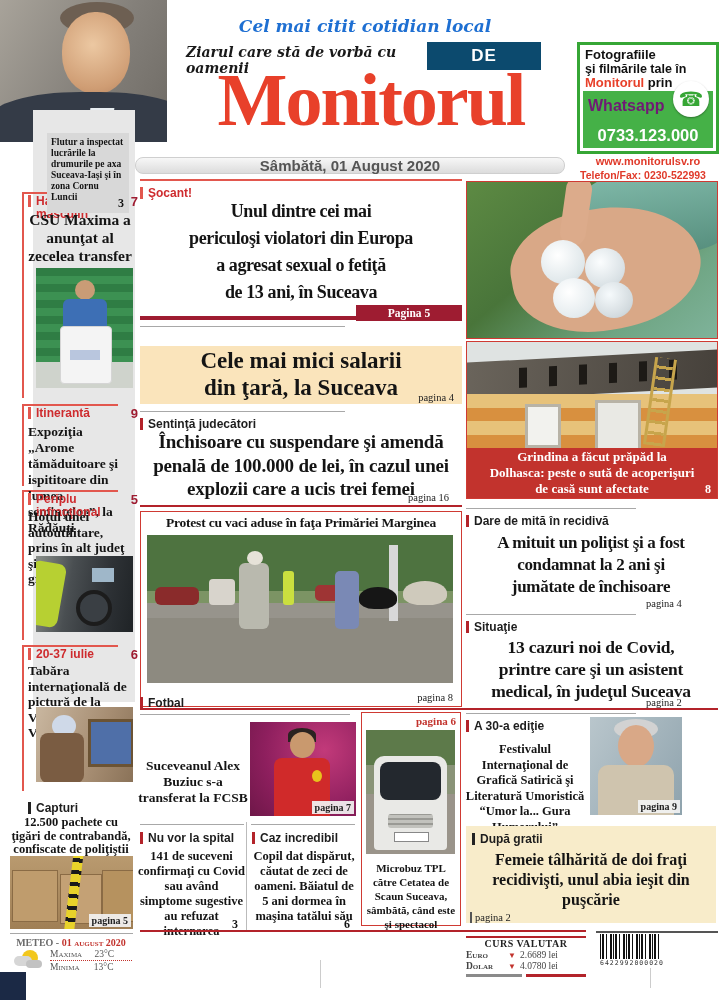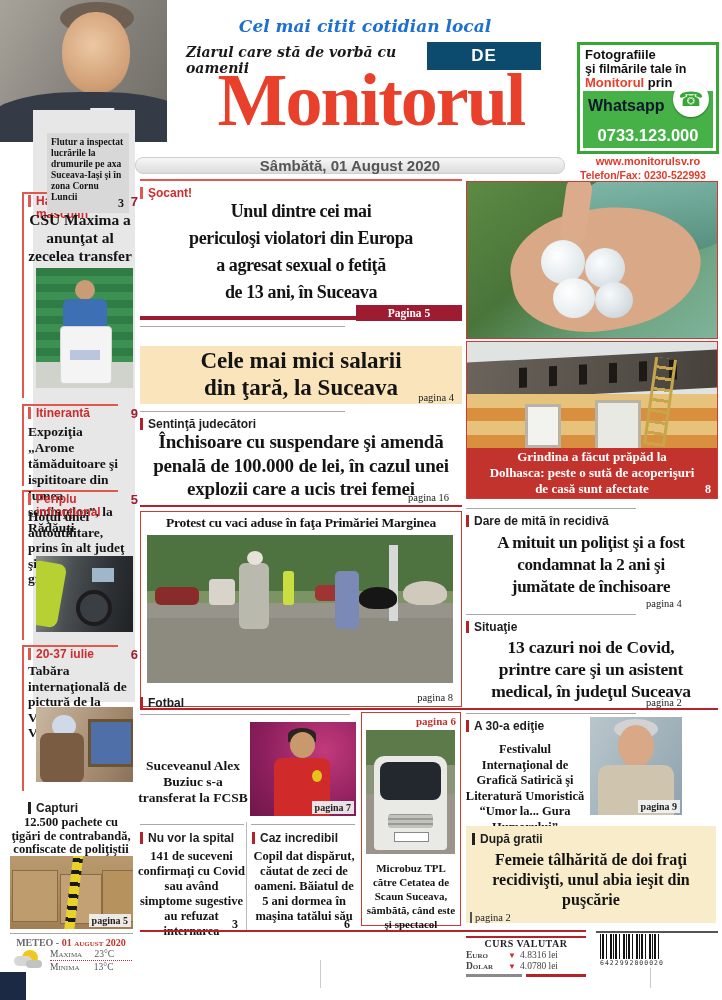"Whatsapp" div.abs { color: #0f172a -> #701a75 }
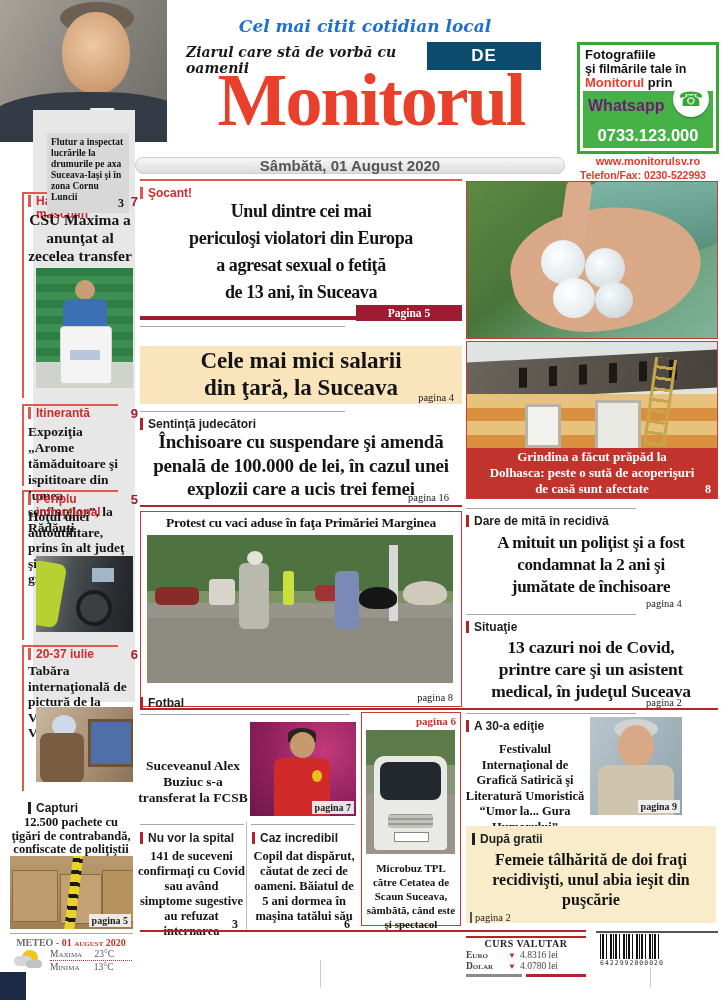"4.8316 lei" span { text: 4.8316 -> 2.6689 }
